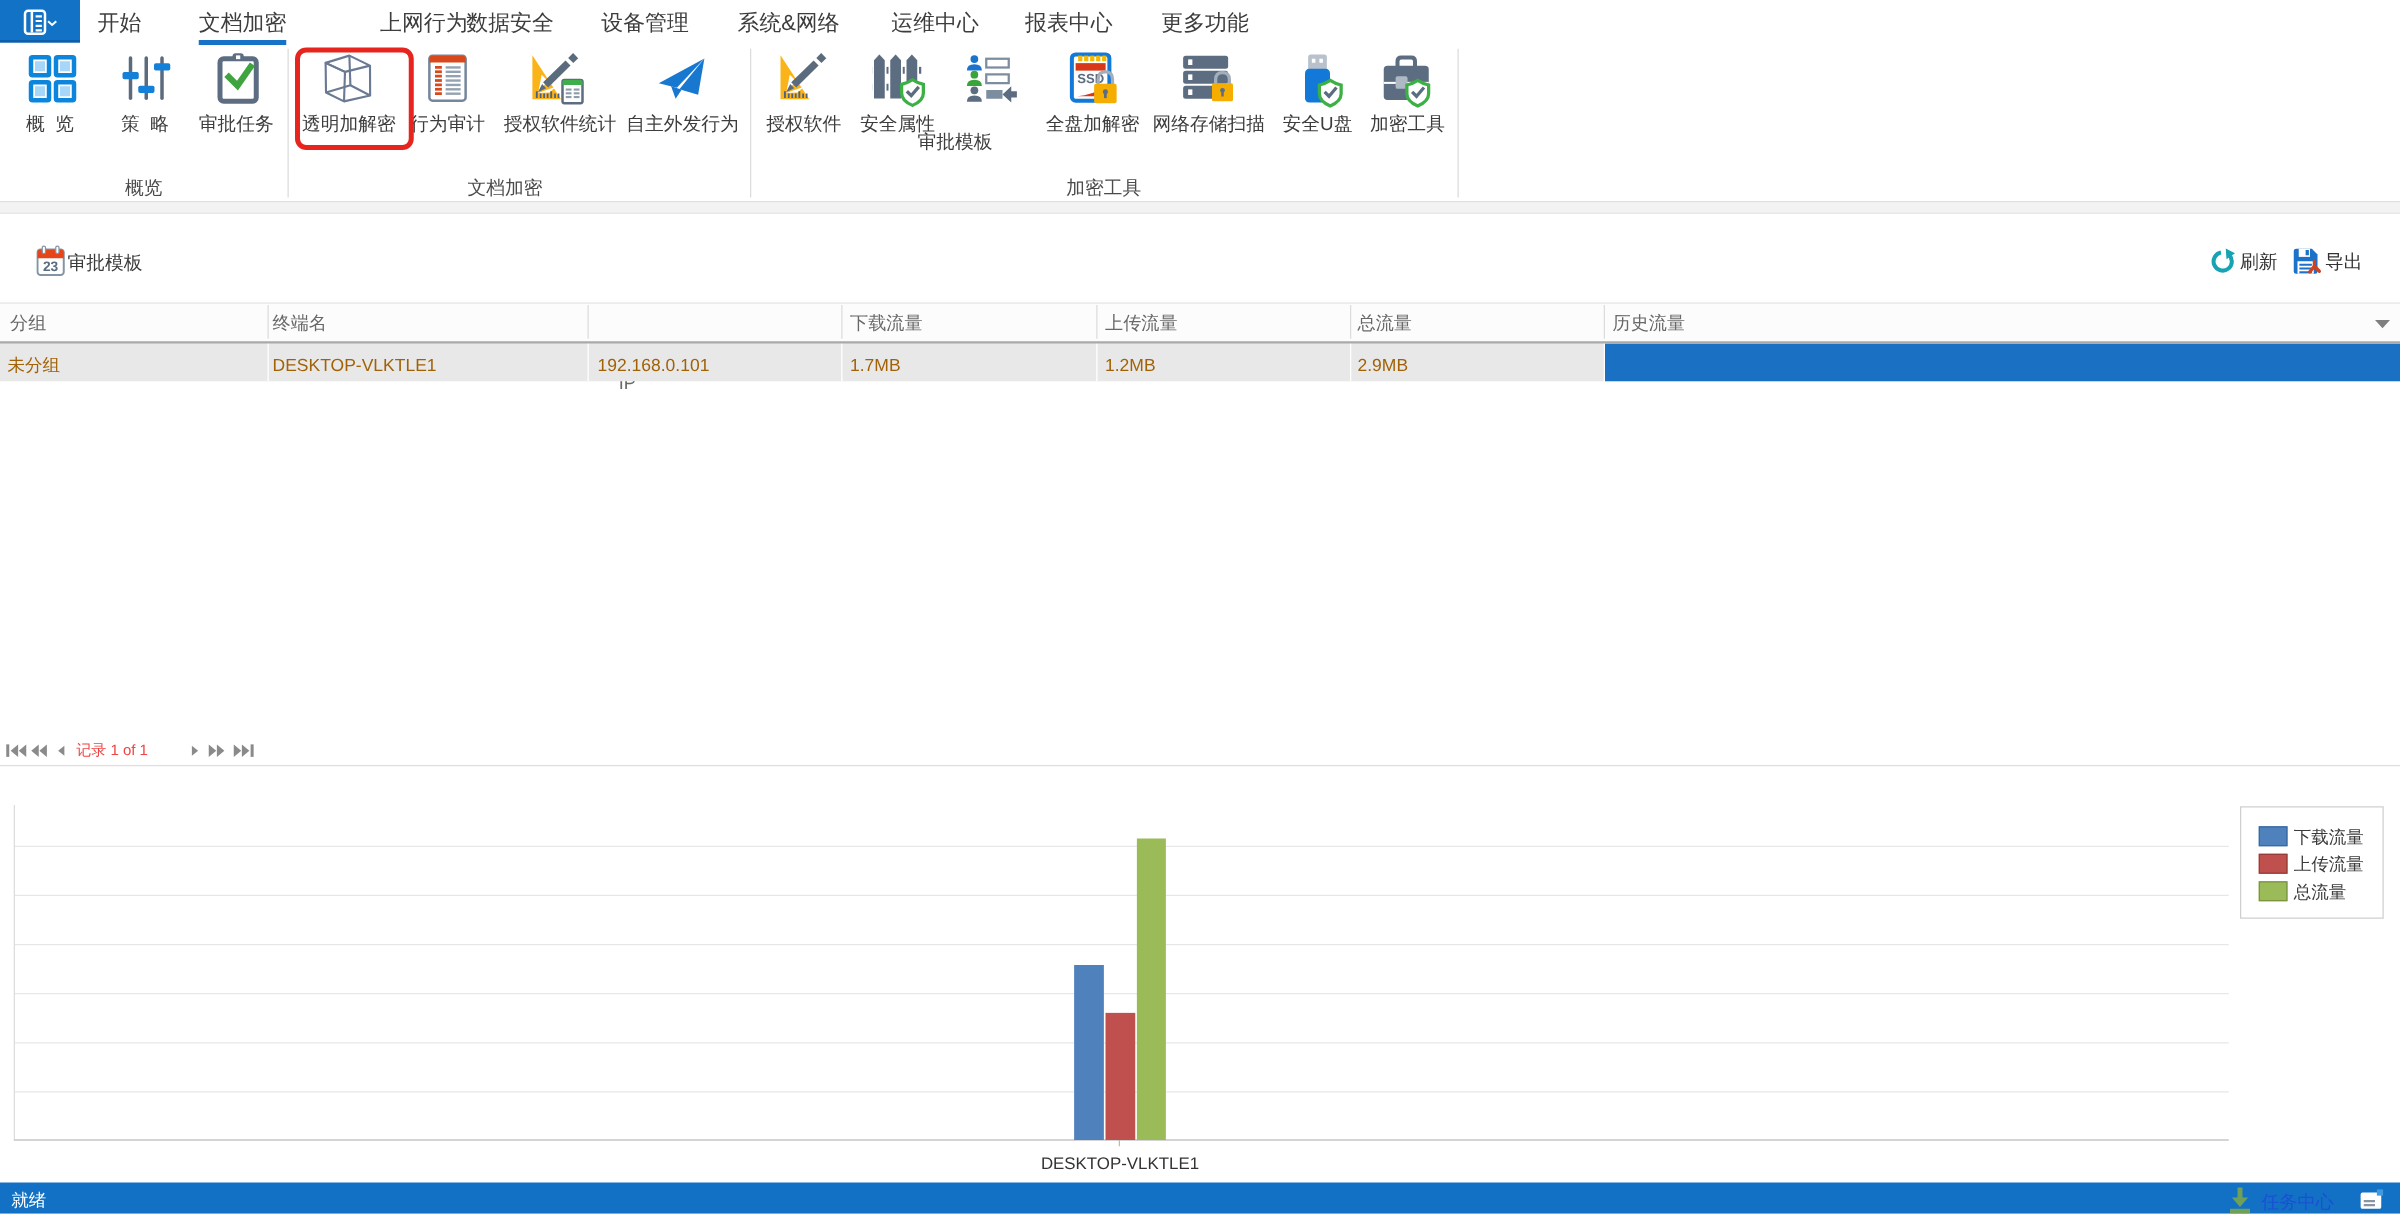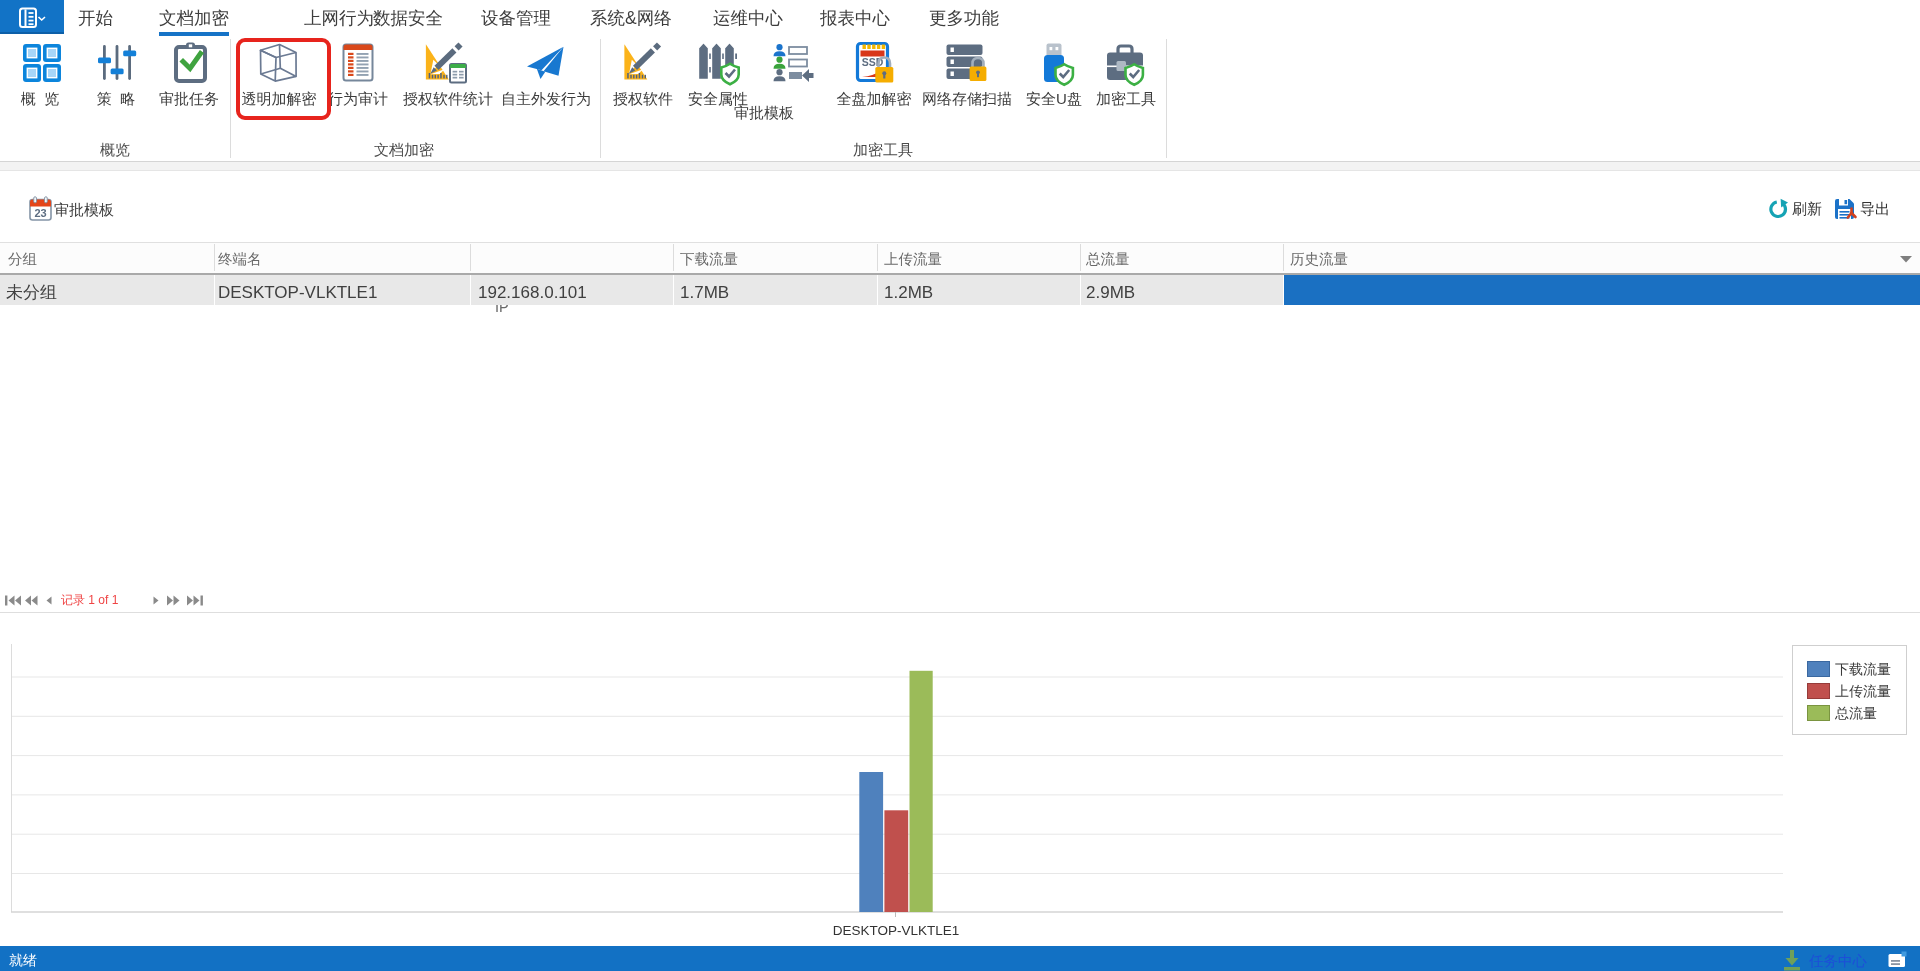"未分组" .rcell { color: #404040 -> #a16207; font-size: 17px -> 14px }
